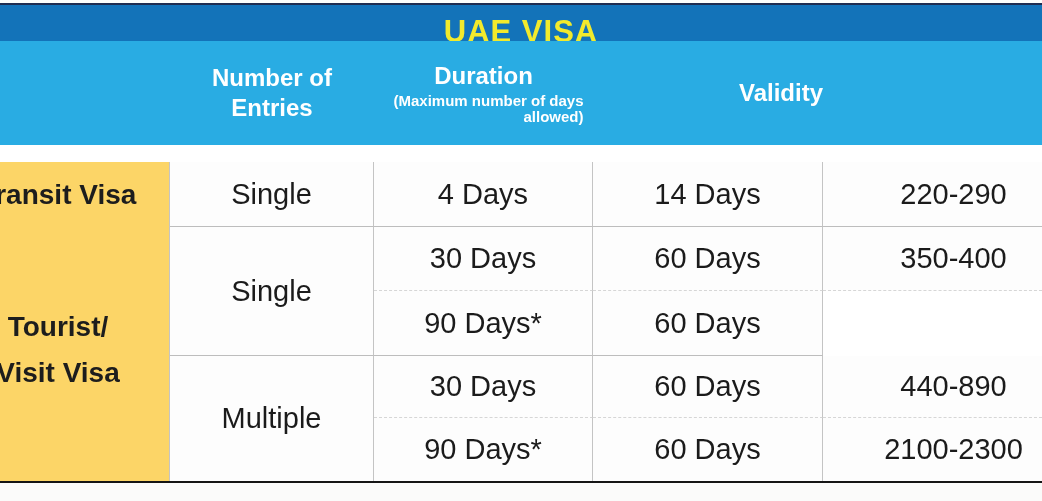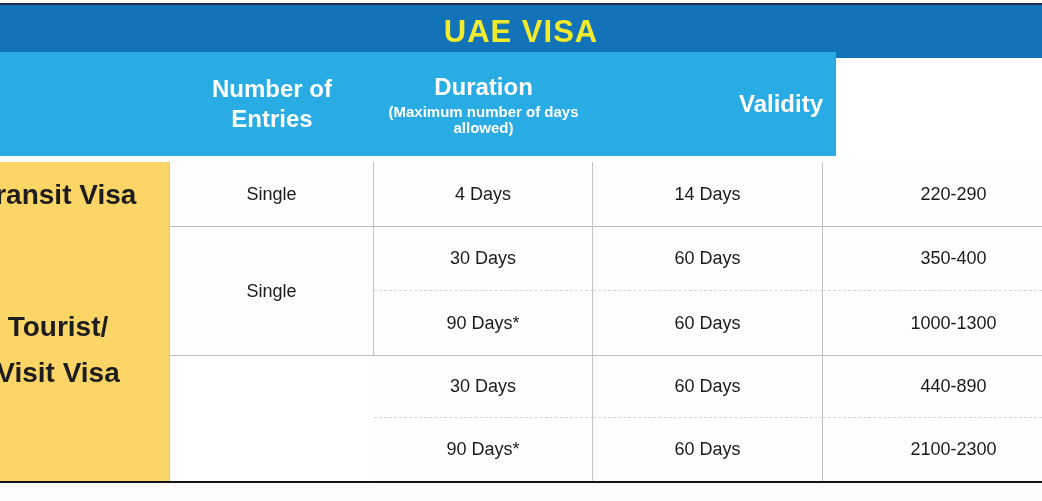"Number of Entries" .header-row { top: 52px -> 41px; width: 836px -> 1042px }
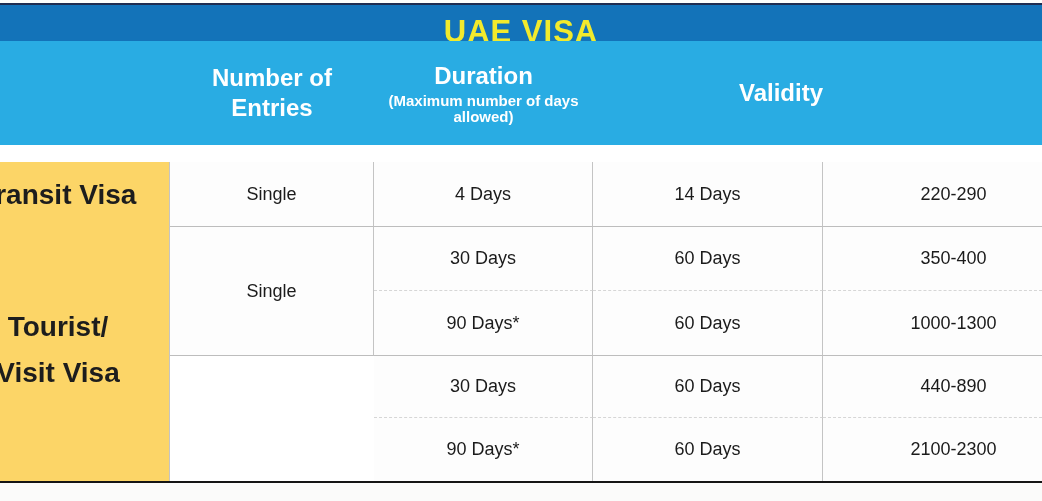"Duration" .hc3 { text-align: none -> right }
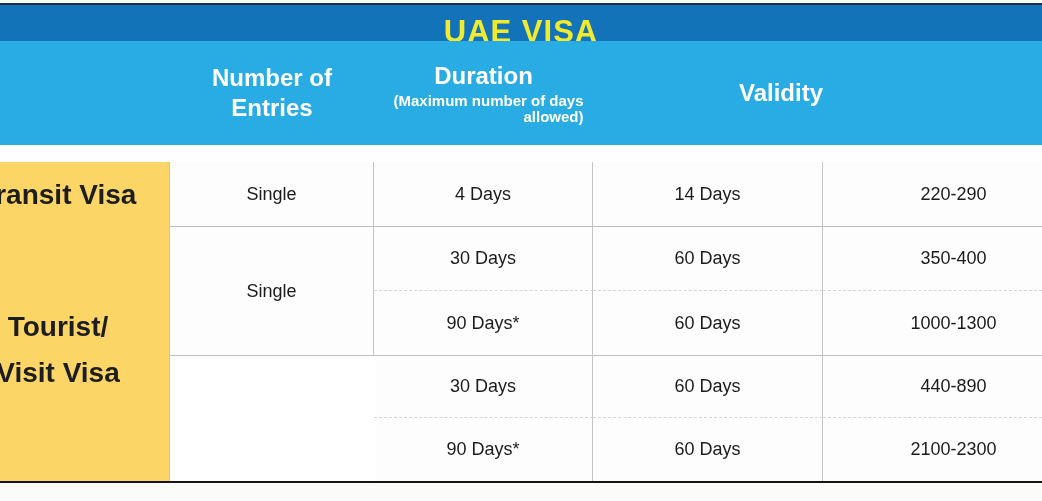"Single" .cell { font-size: 18px -> 29px }
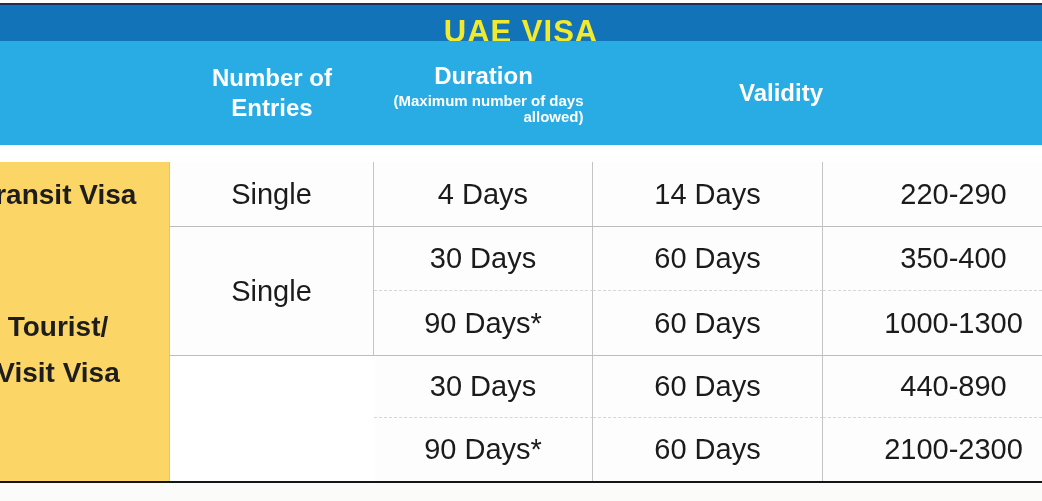"1000-1300" div.cell { html: <div>1000-1300</div> -> none }
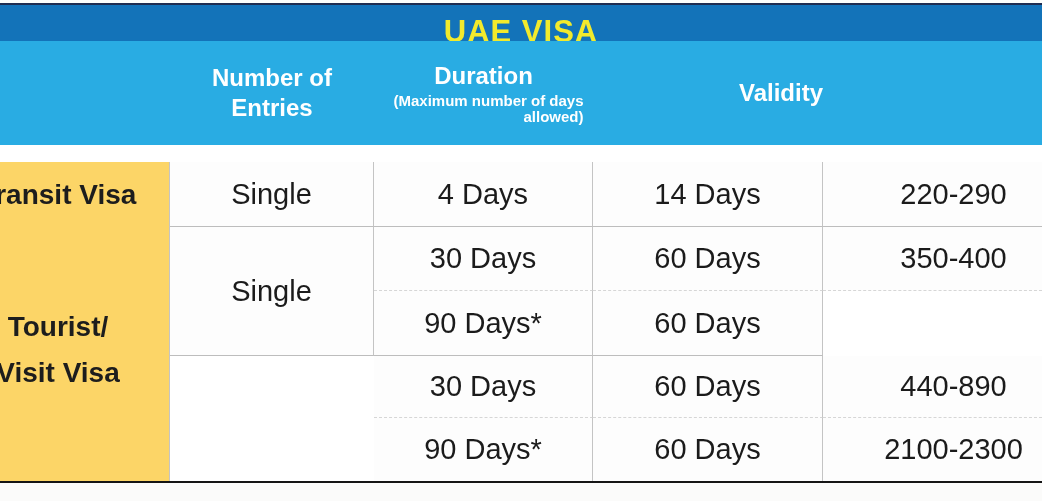"Multiple" div.cell { html: none -> <div>Multiple</div> }
